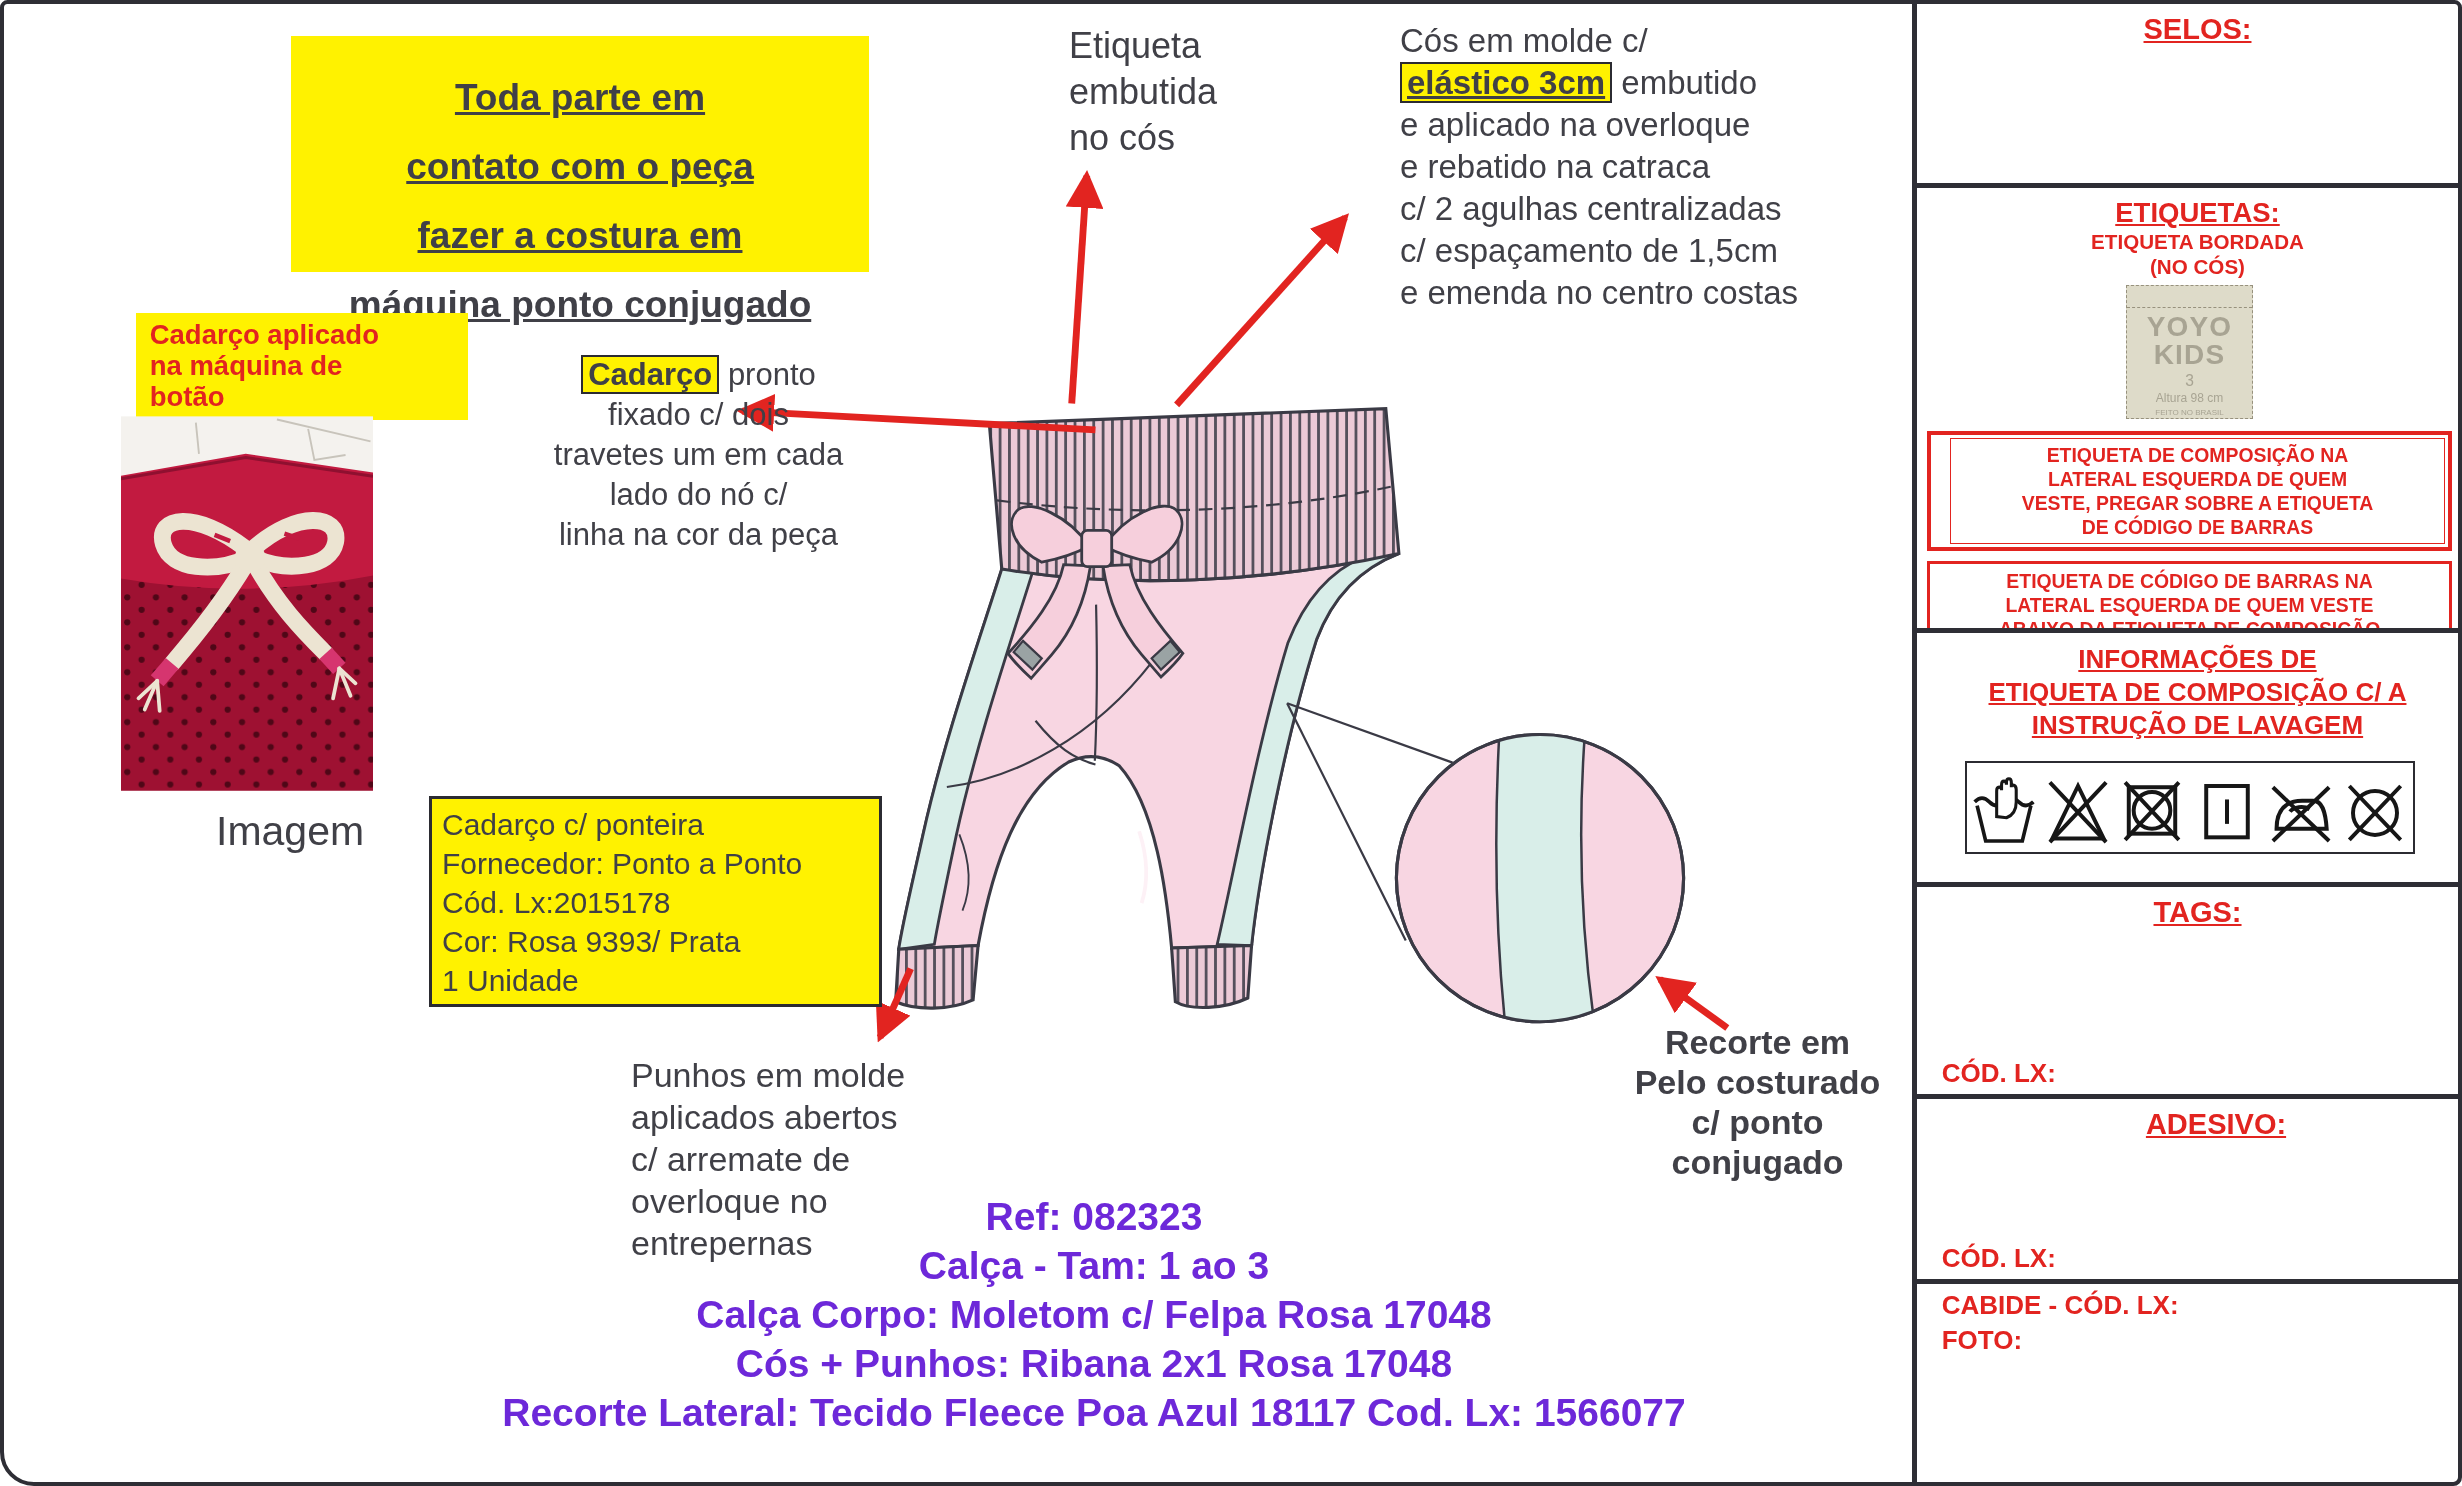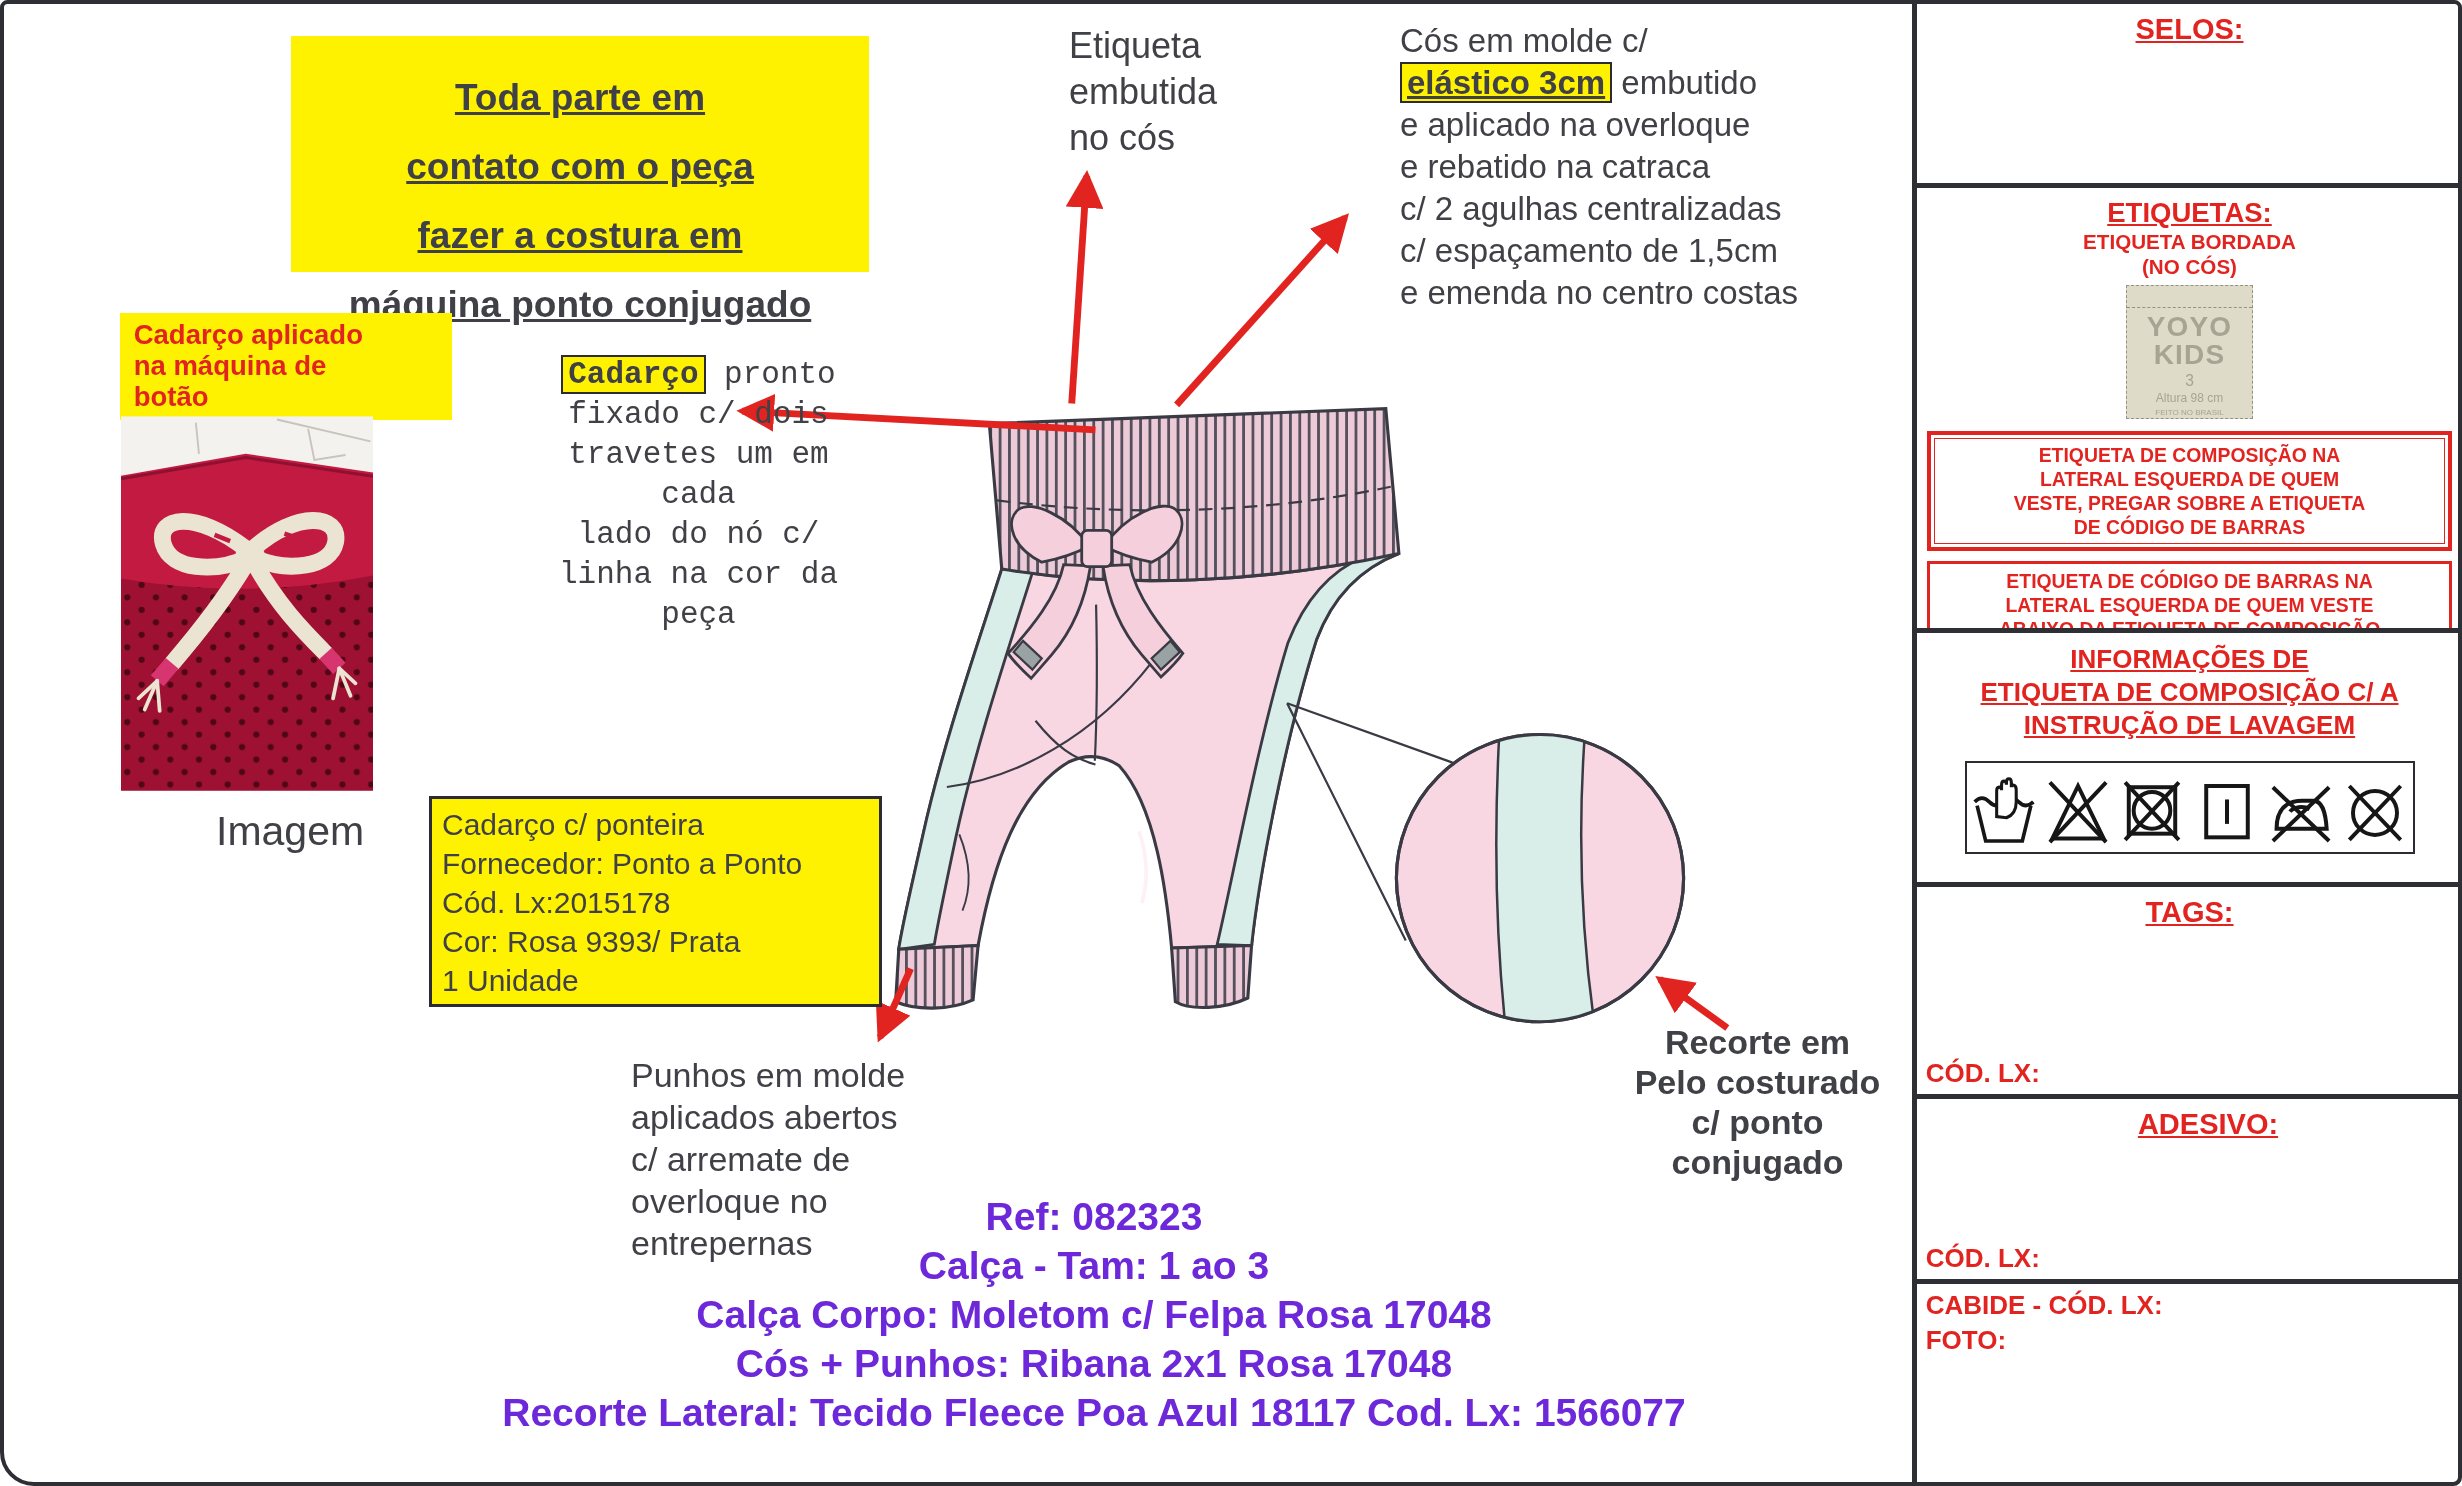"SELOS:" .red { margin-left: none -> 16px }
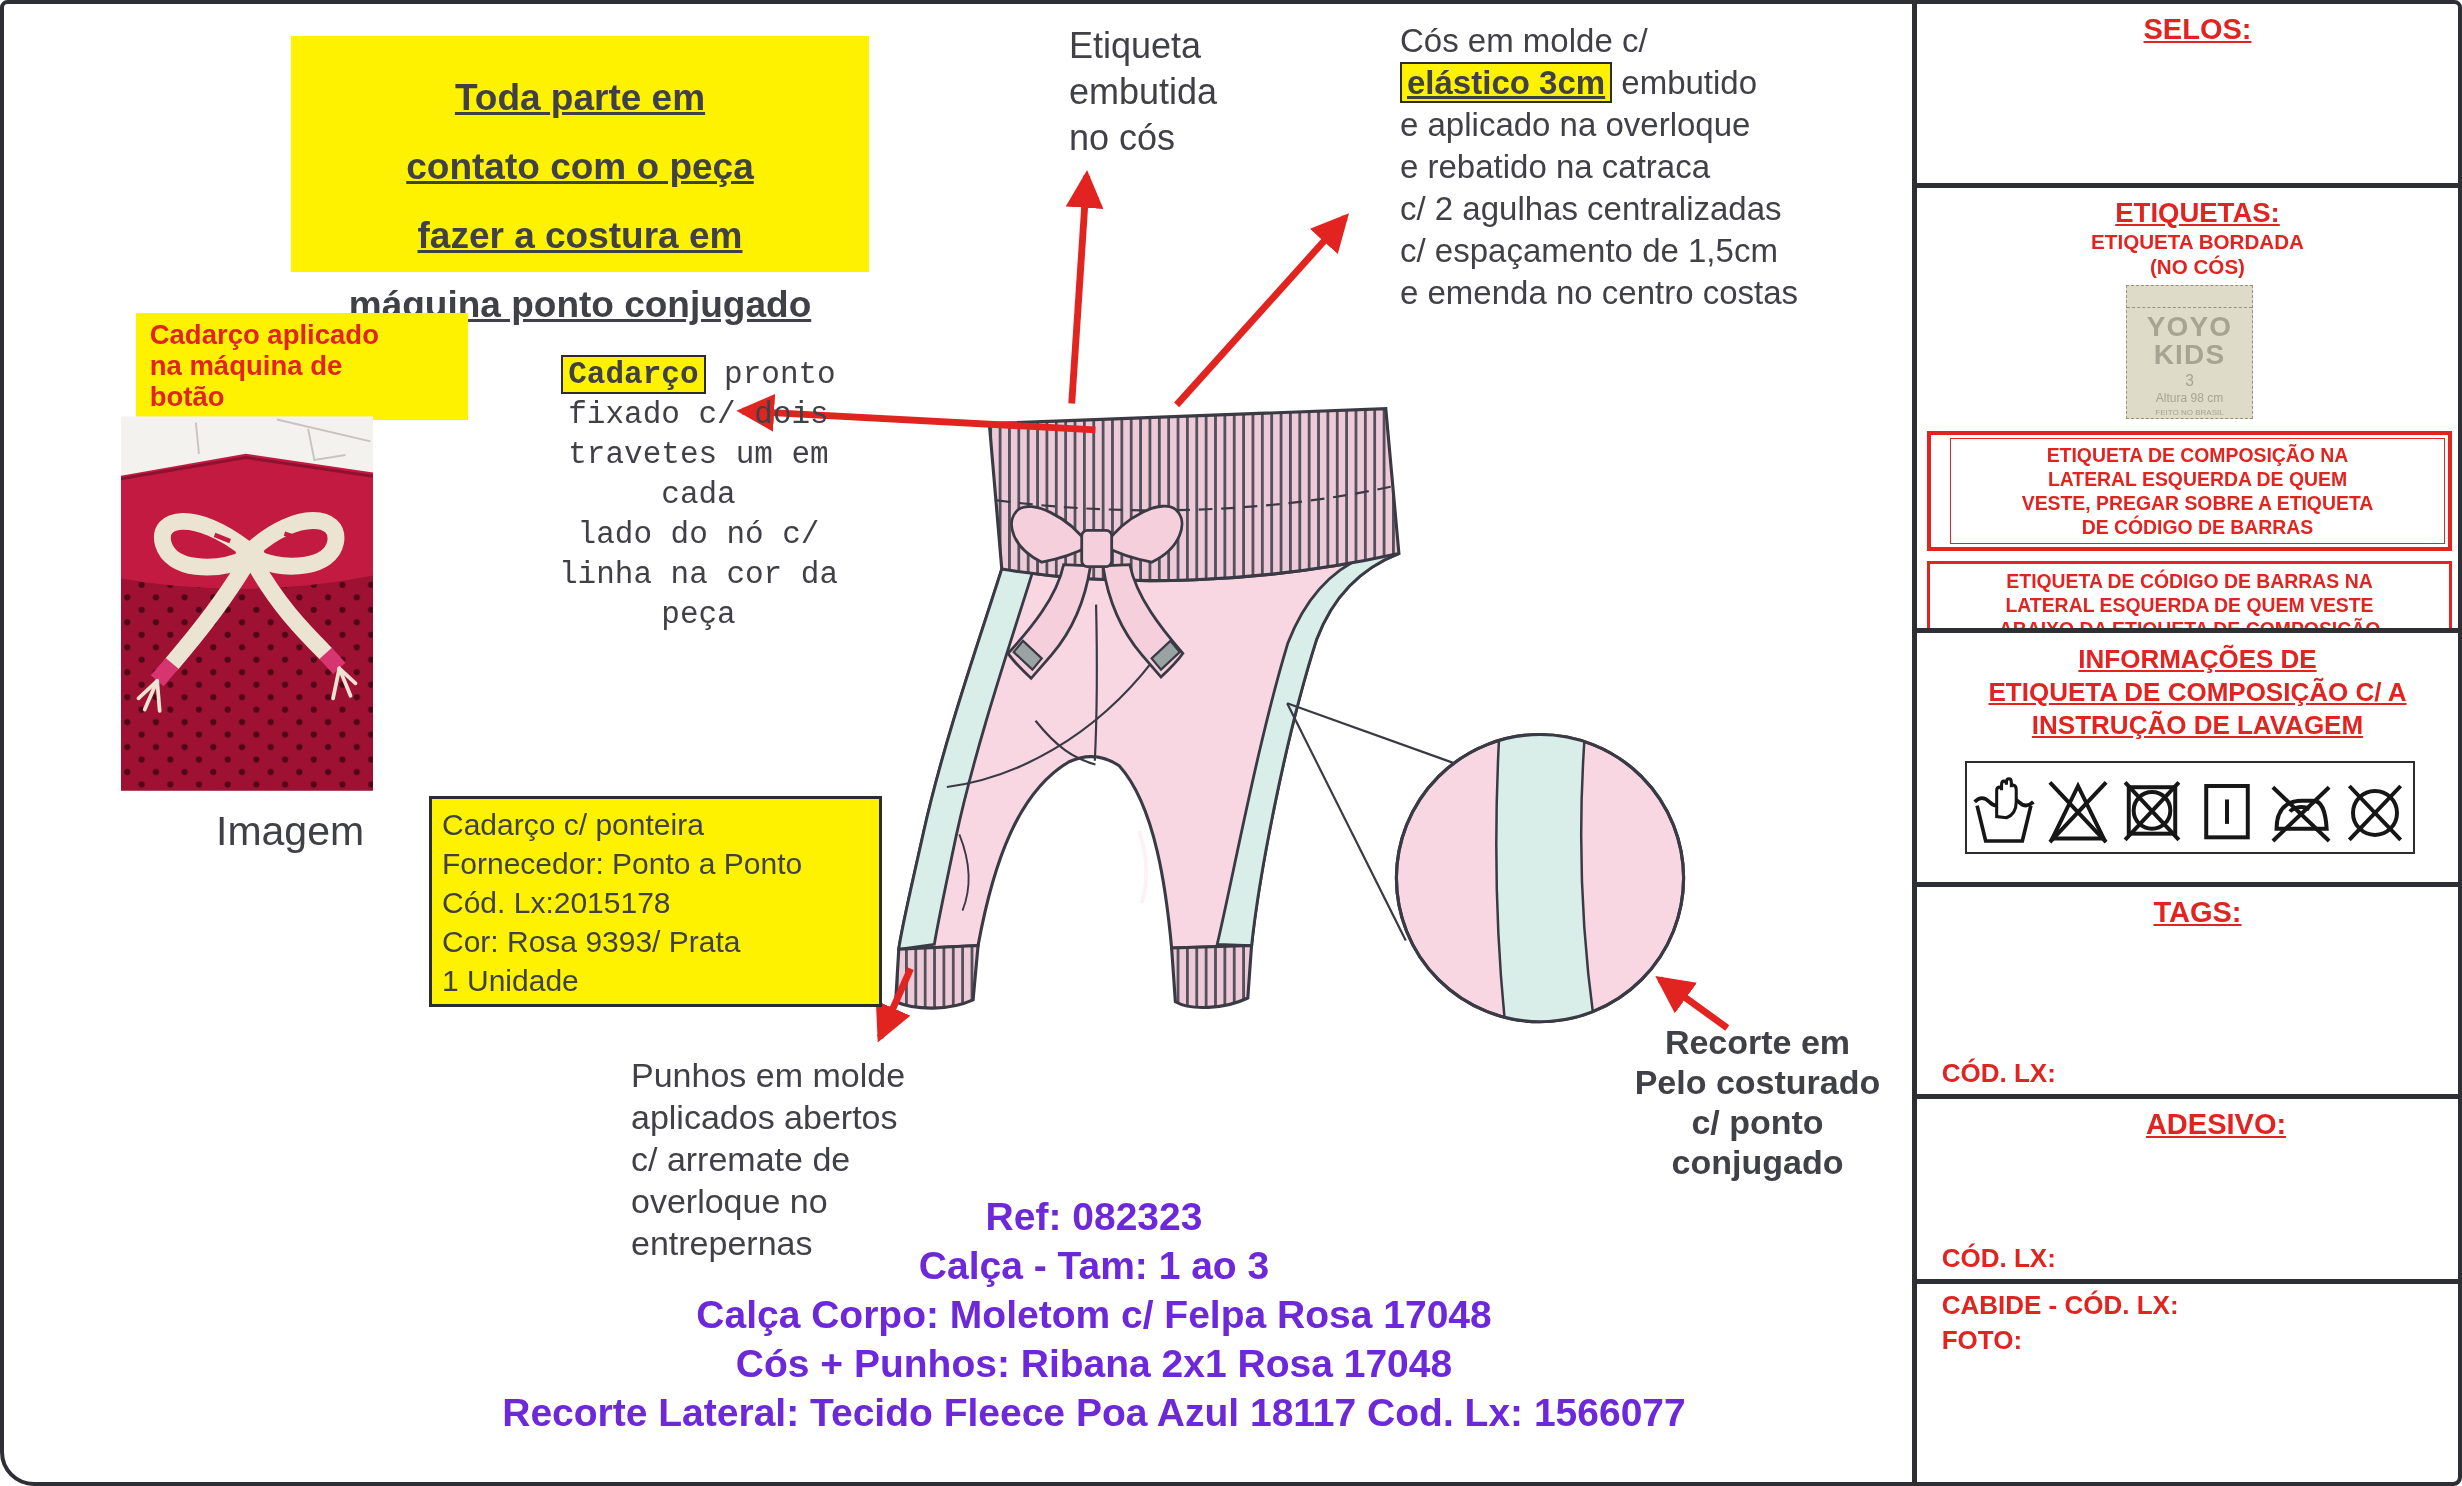"Cadarço pronto" #cadarco-note { font-family: Liberation Mono, monospace -> none }
